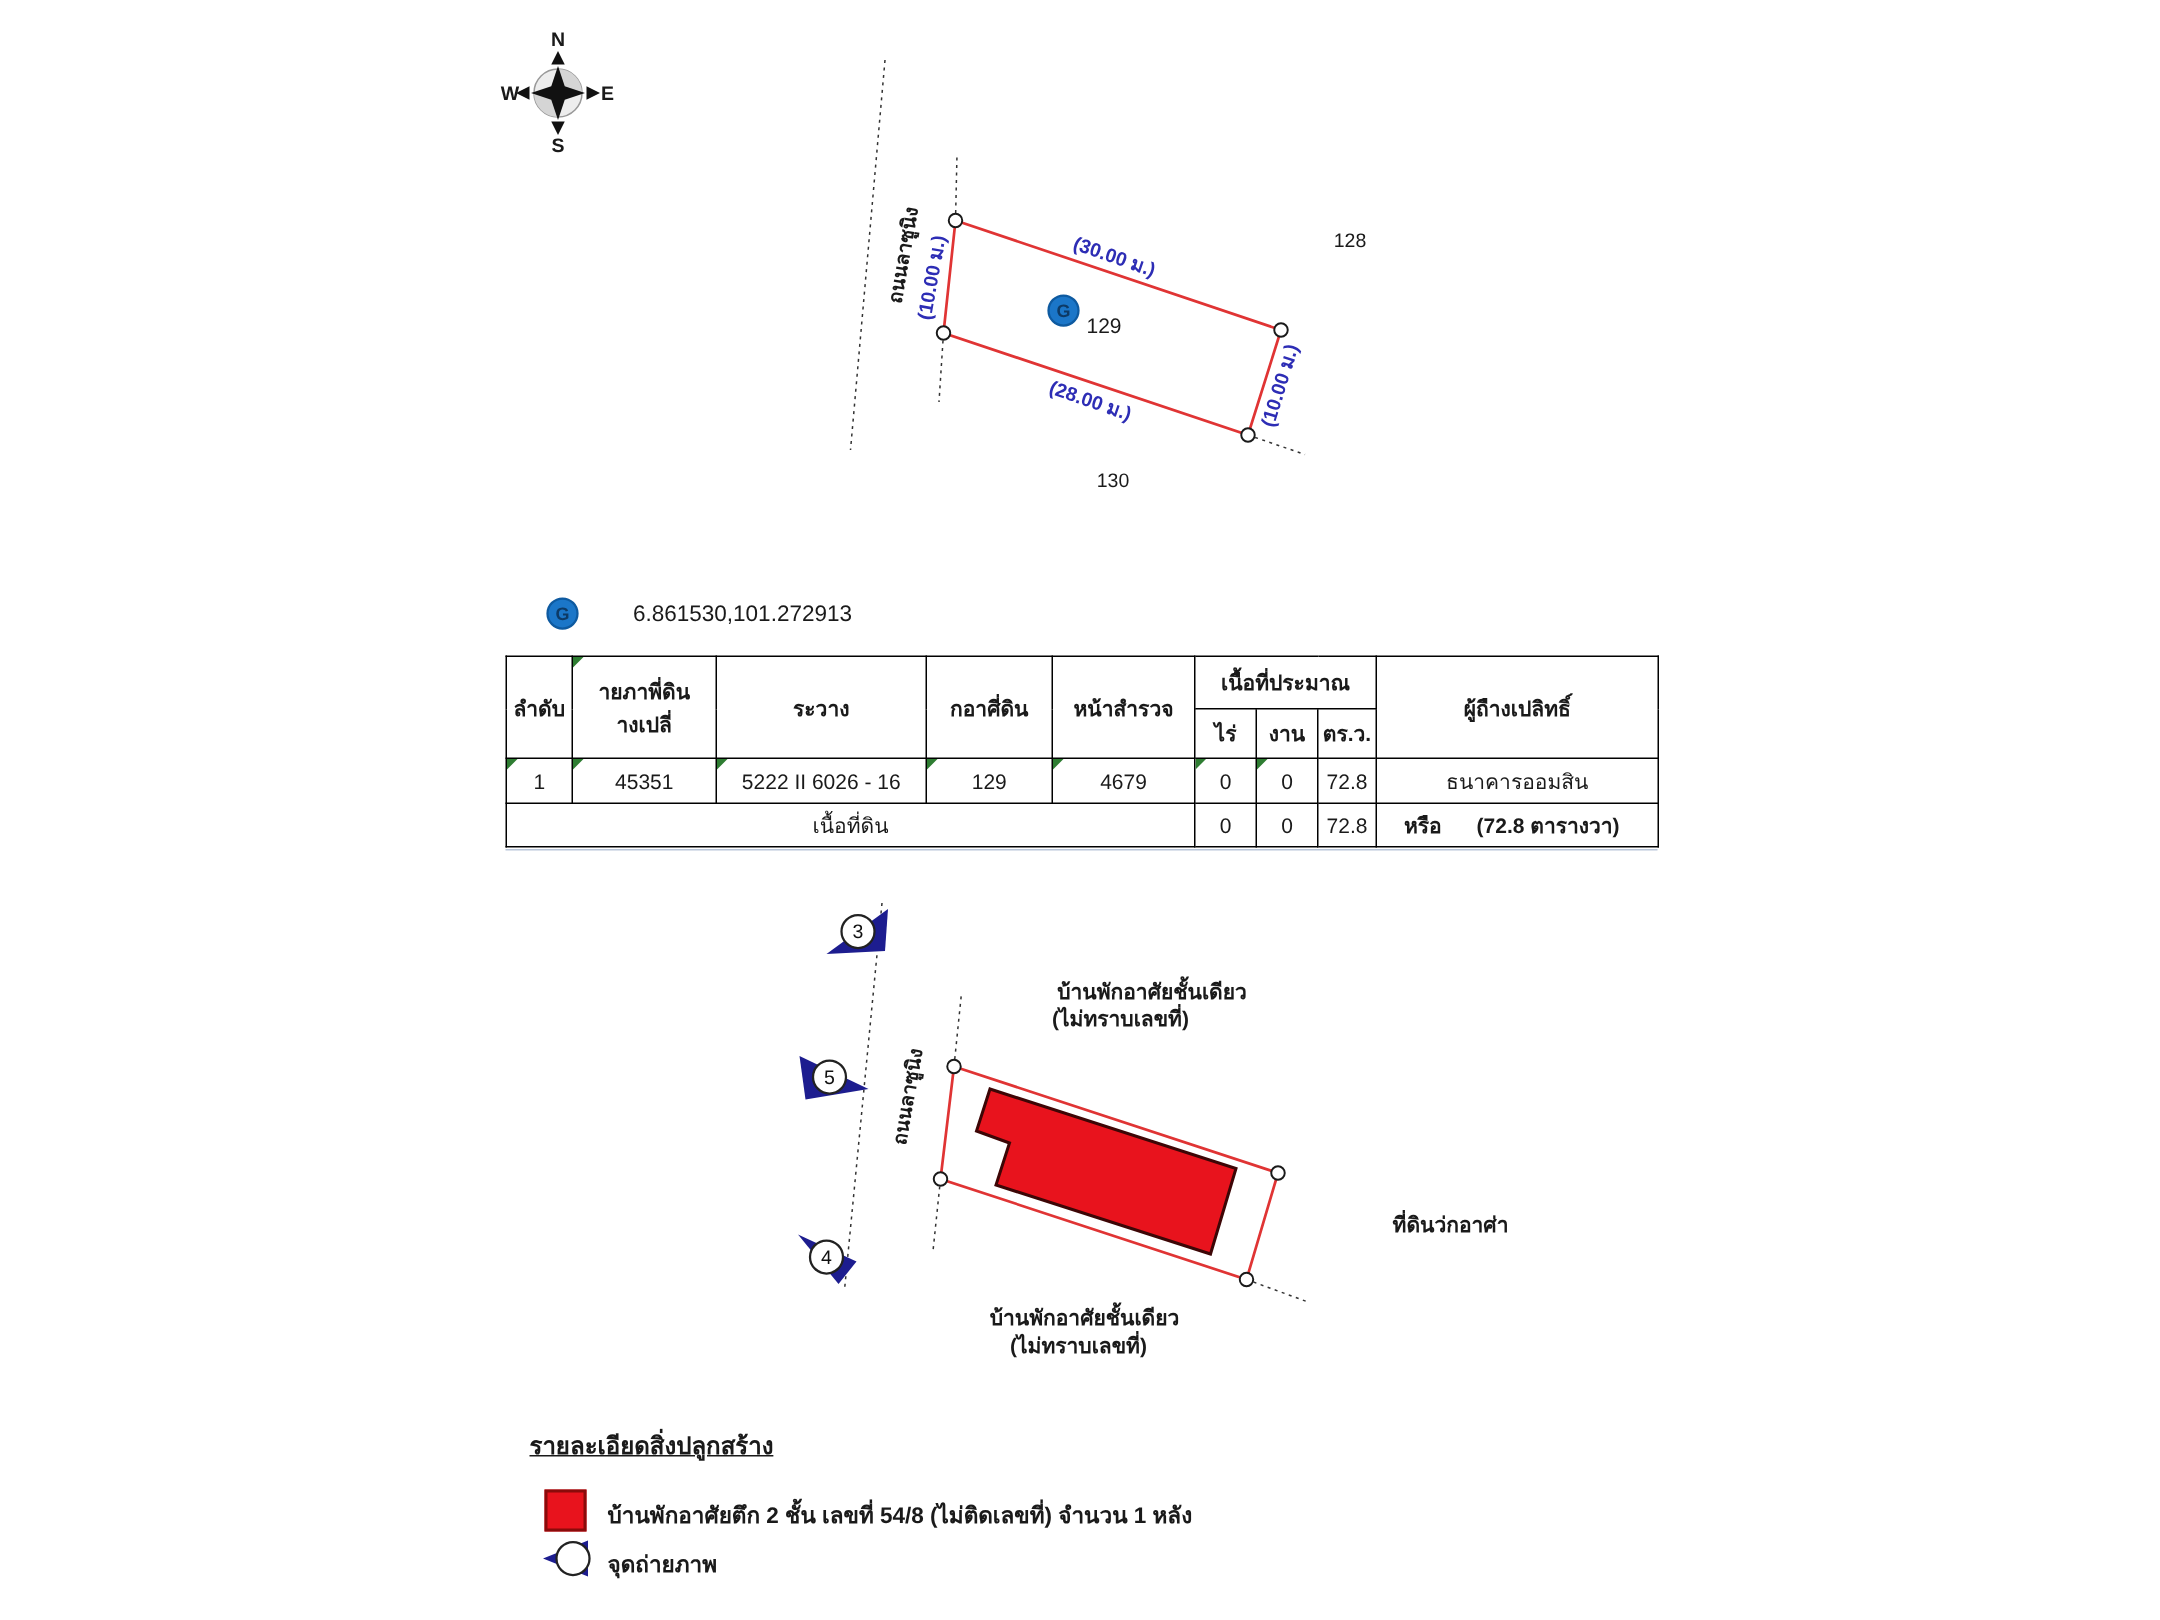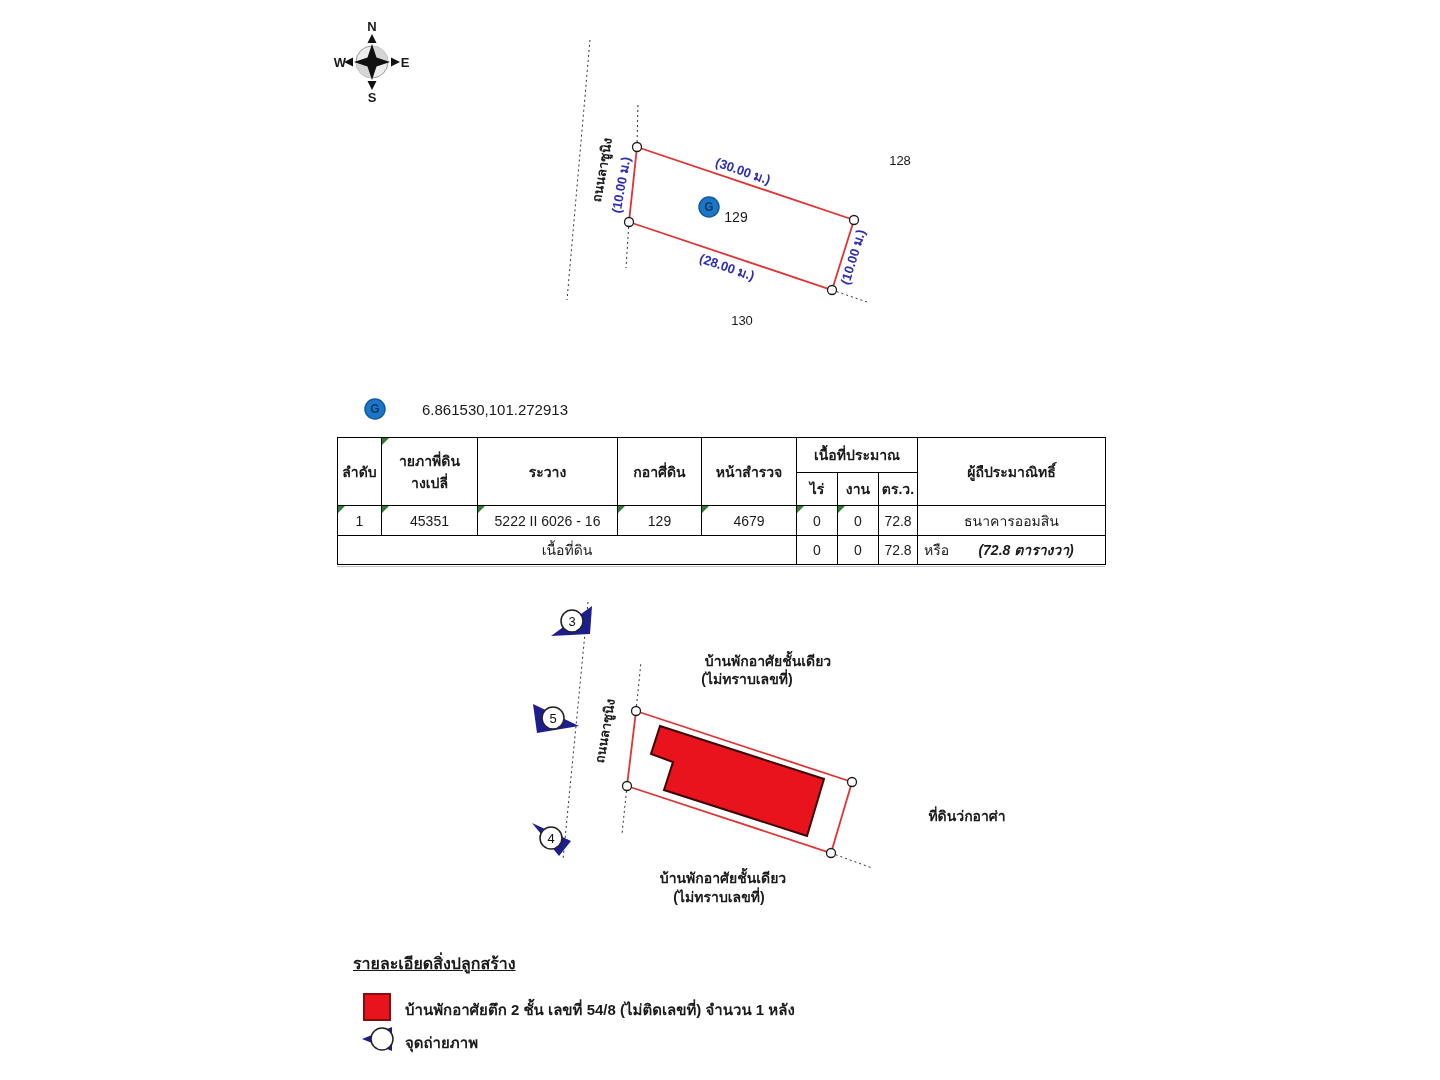"ผู้ถืประมาณิทธิ์" th { text: ผู้ถืประมาณิทธิ์ -> ผู้ถืางเปลิทธิ์ }
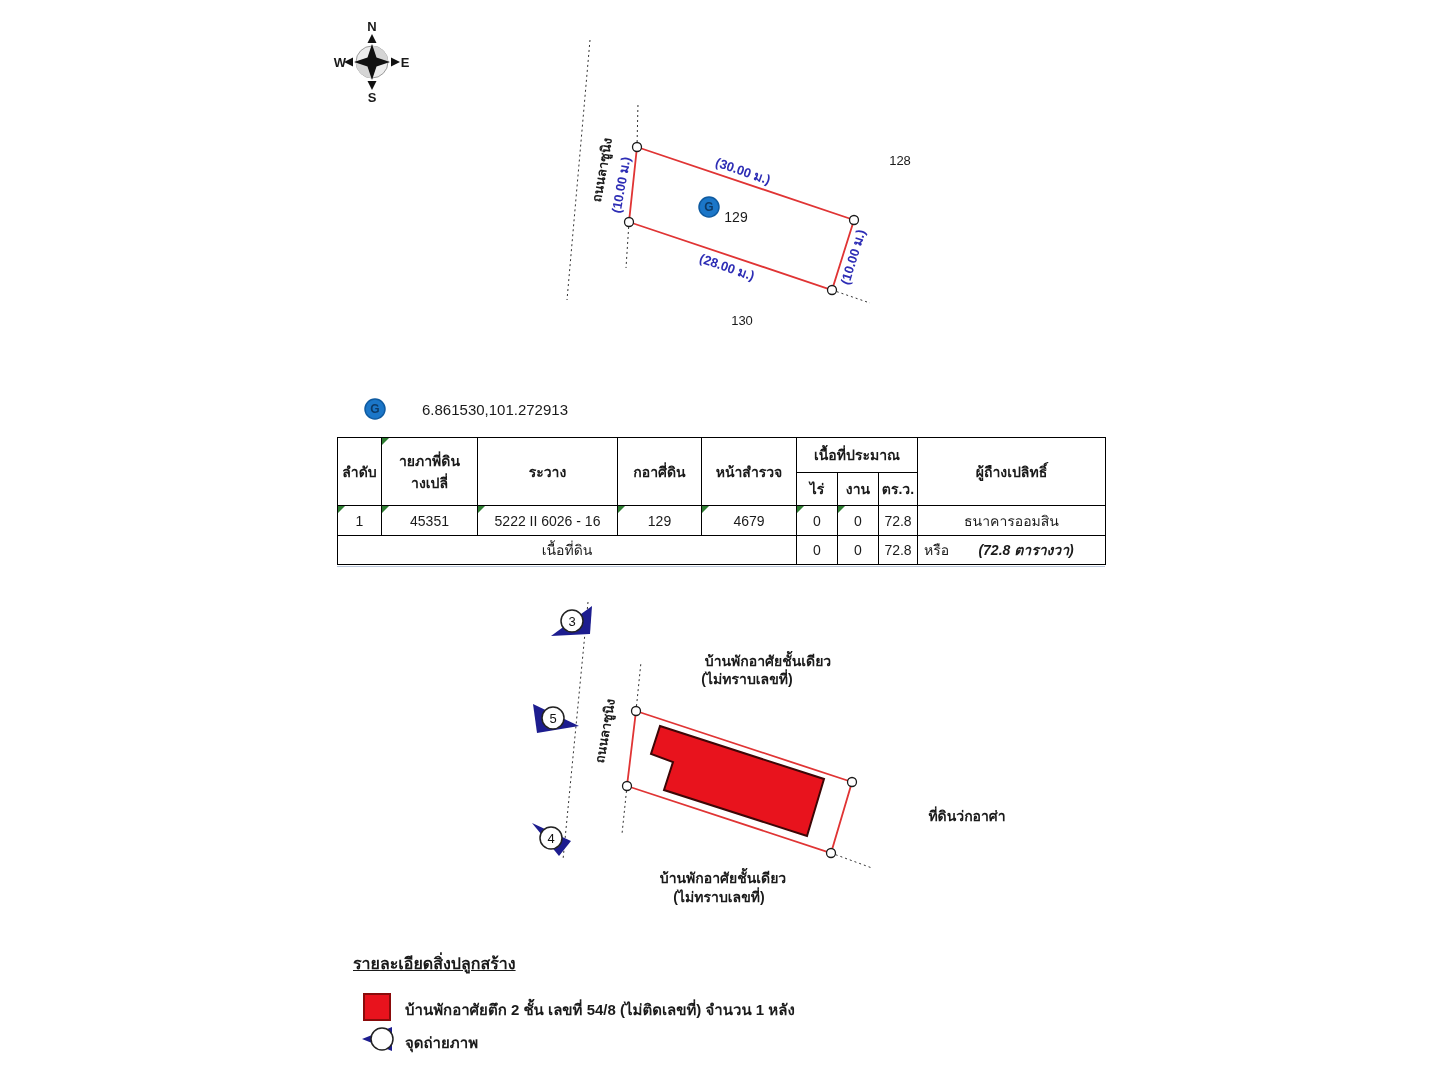"หรือ" .owner-split .or { font-weight: normal -> bold; margin-left: none -> 12px }
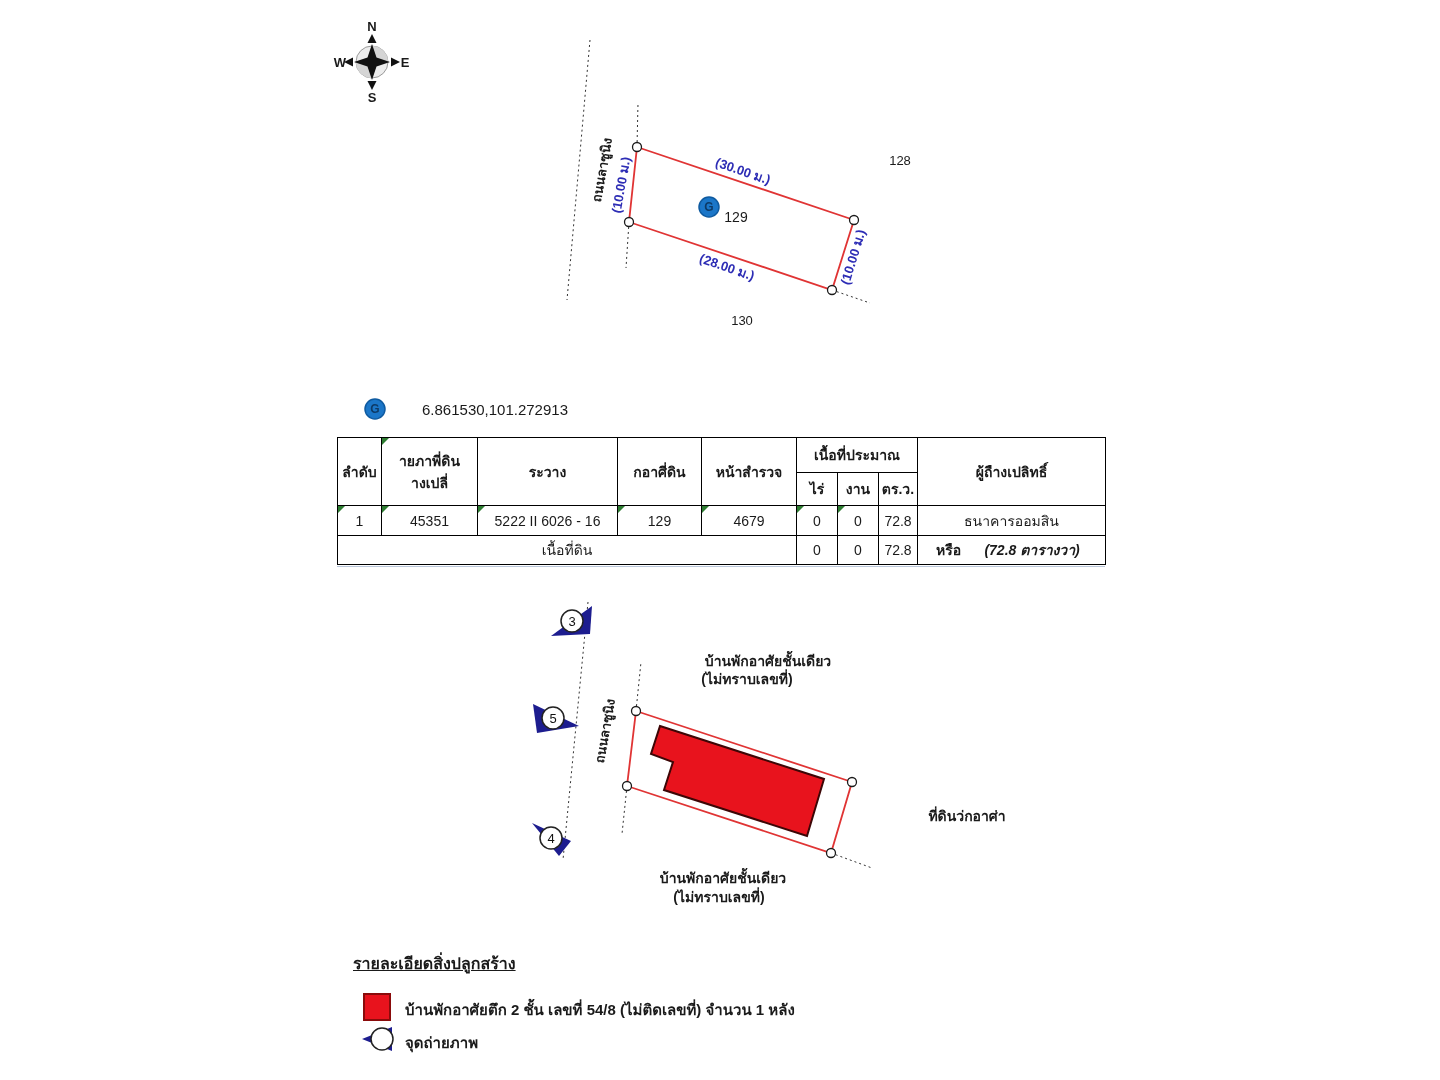"(72.8 ตารางวา)" .owner-split .tot { font-style: italic -> none }
